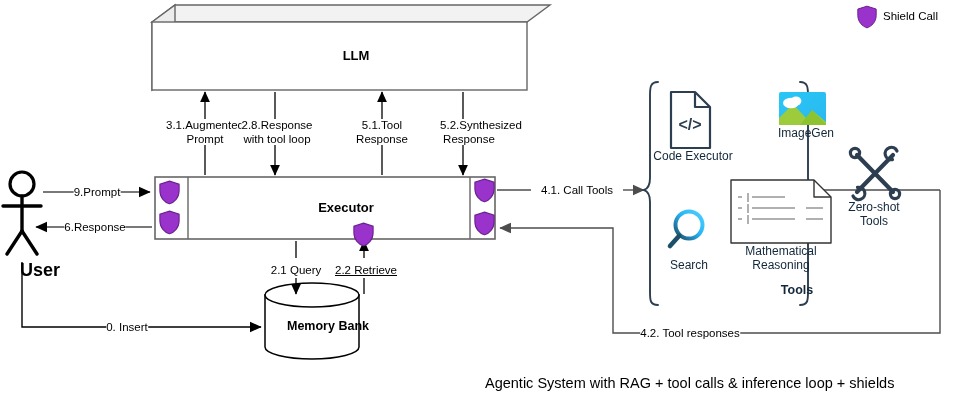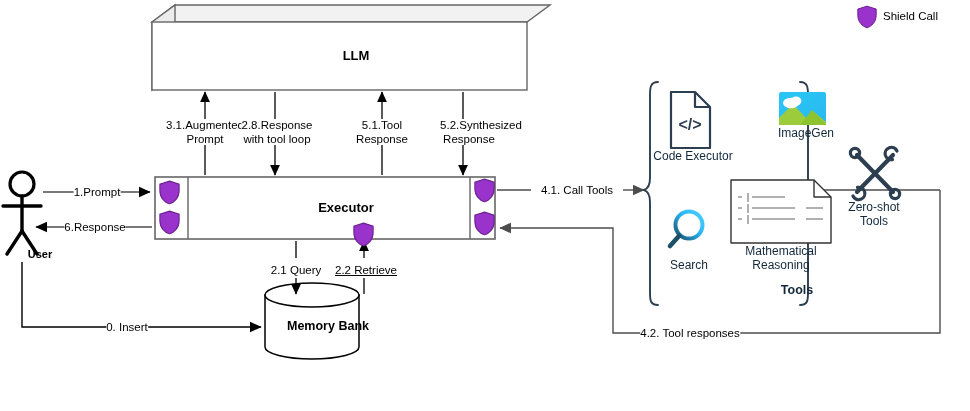"1.Prompt" div.lbl { text: 1.Prompt -> 9.Prompt }
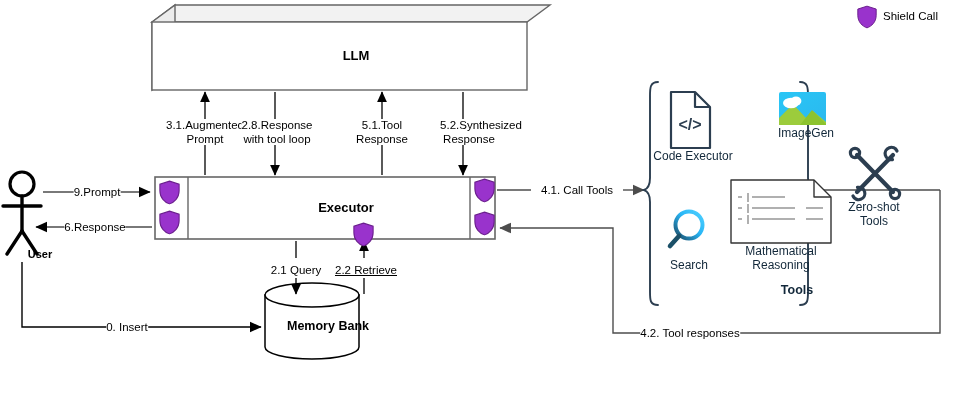"User" div.lbl { font-size: 11px -> 18px; top: 248px -> 264px }
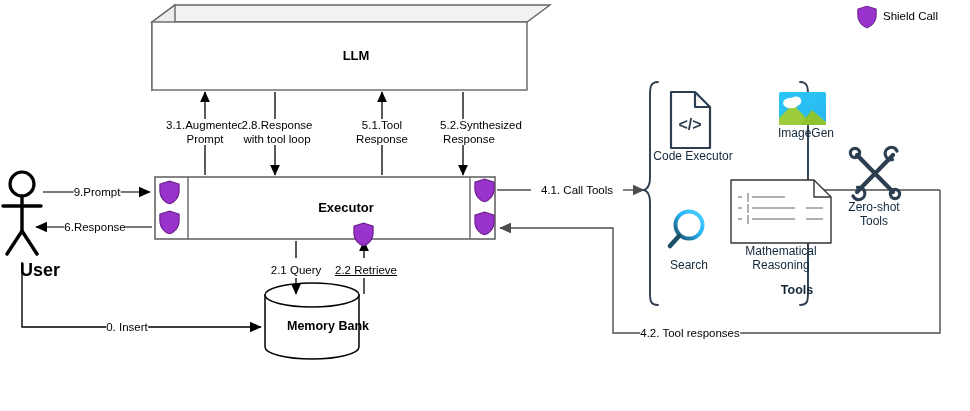"Agentic System with RAG +" div.caption { html: none -> <div>Agentic System with RAG + tool calls &amp; inference loop + shields</div> }
